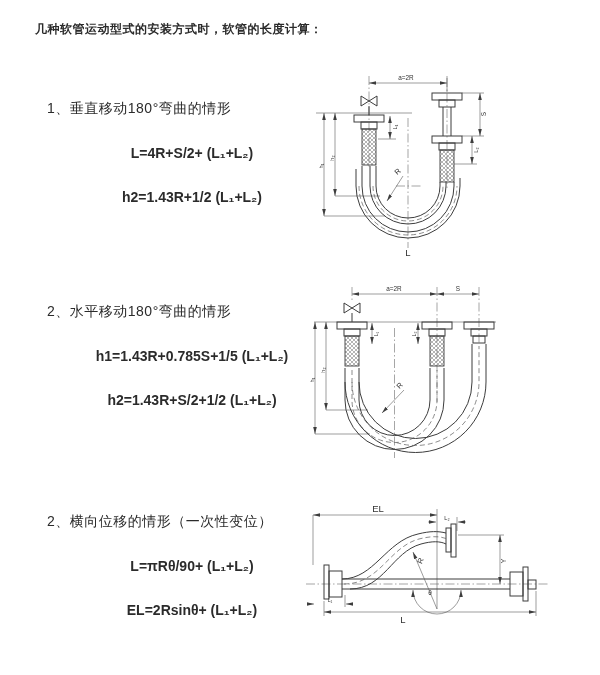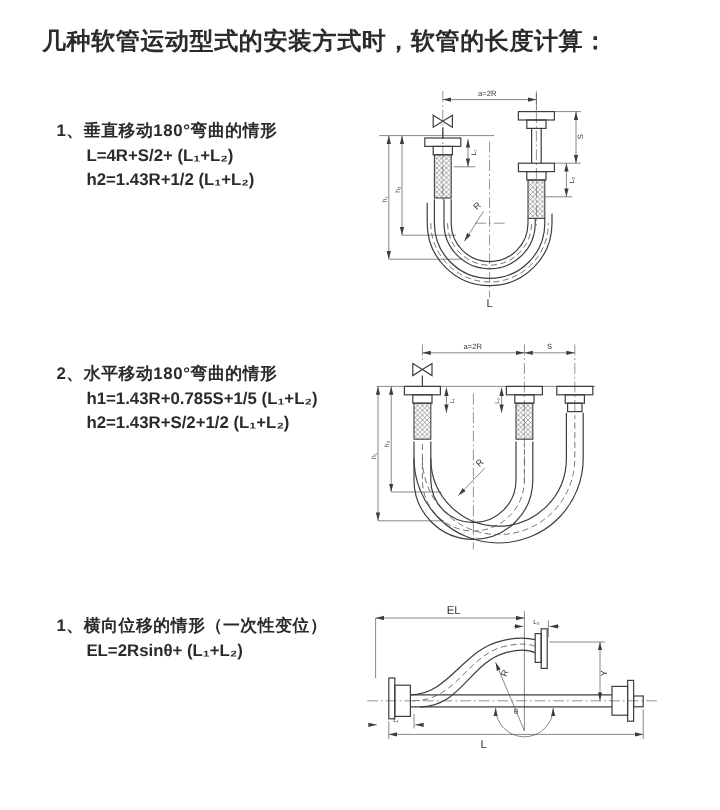"几种软管运动型式的安装方式时，软管的长度计算：" .doc-title { font-size: 20px -> 12px }
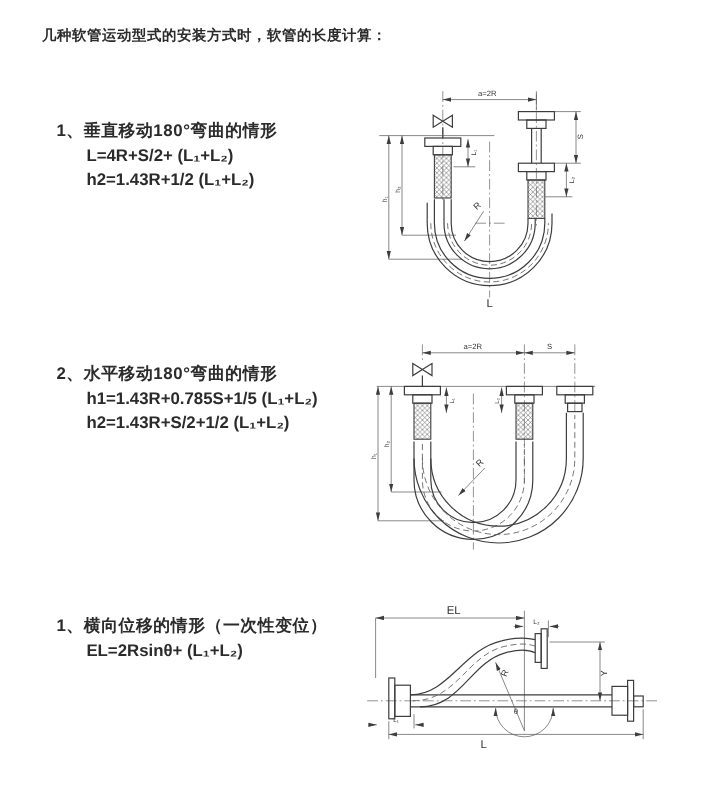"1、垂直移动180°弯曲的情形" .section-heading { font-weight: bold -> normal }
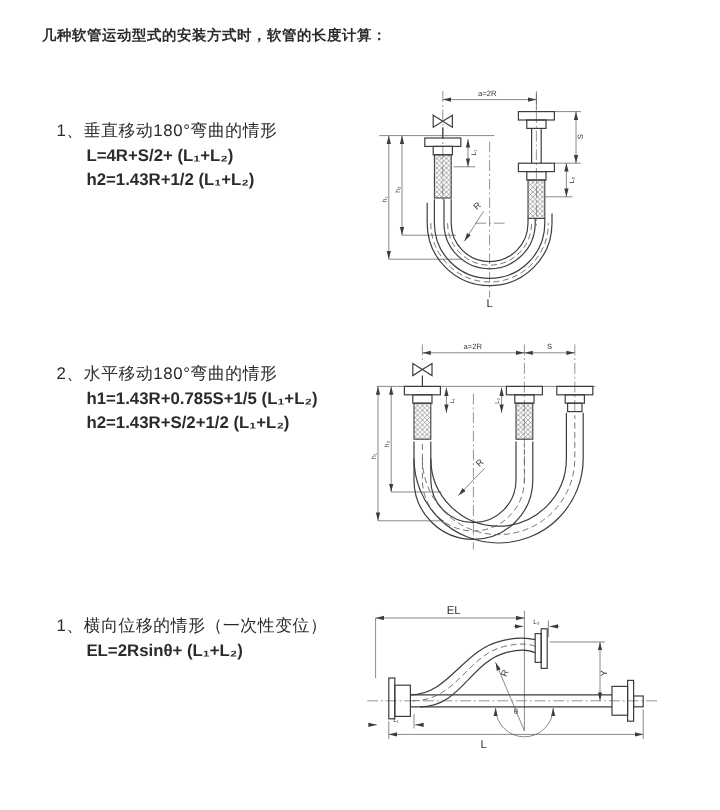"L=4R+S/2+ (L₁+L₂)" .formula { margin-top: 2px -> 26px; text-align: none -> center }
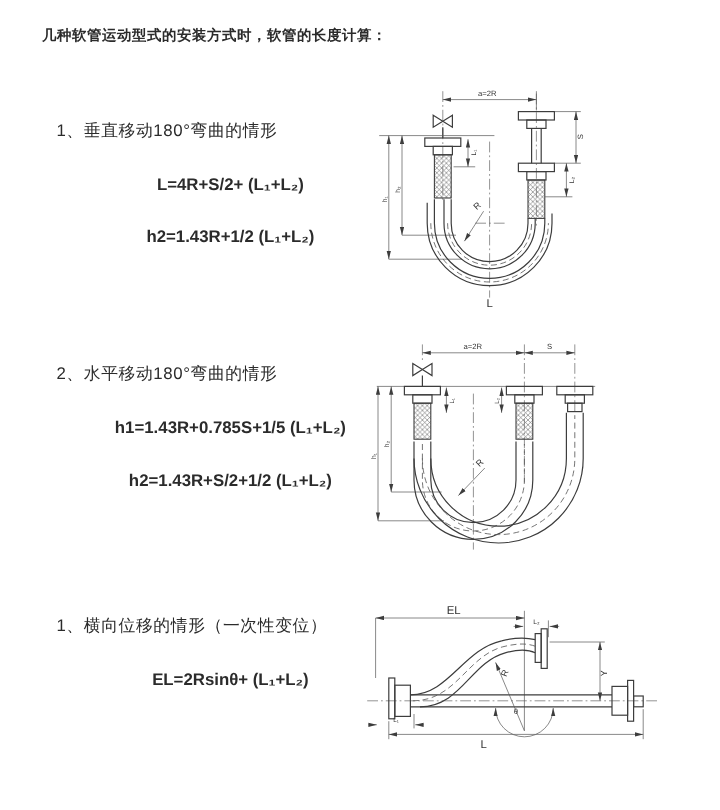"1、横向位移的情形（一次性变位）" div.section-heading { text: 1 -> 2 }
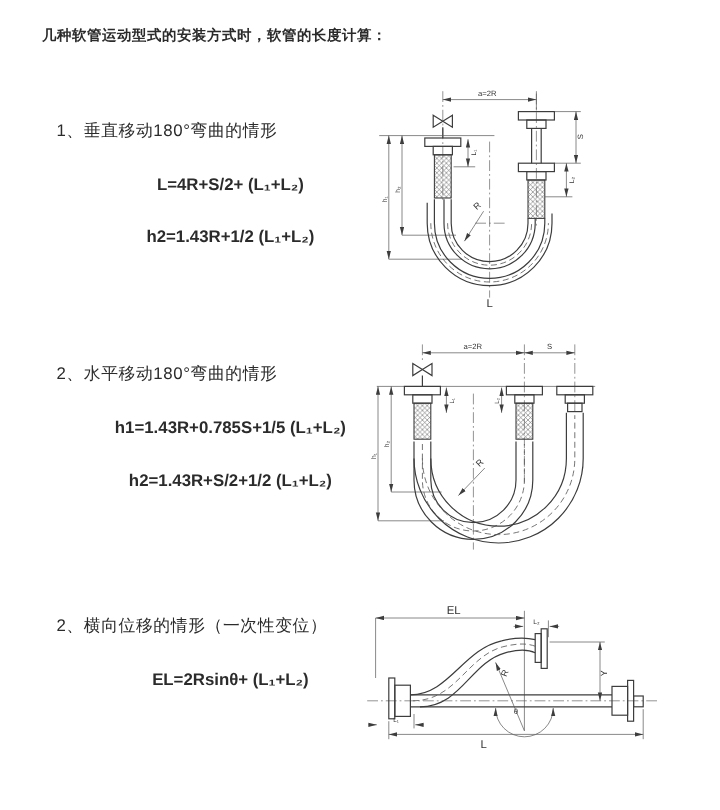"L=πRθ/90+ (L₁+L₂)" div.formula { html: none -> <div>L=πRθ/90+ (L₁+L₂)</div> }
